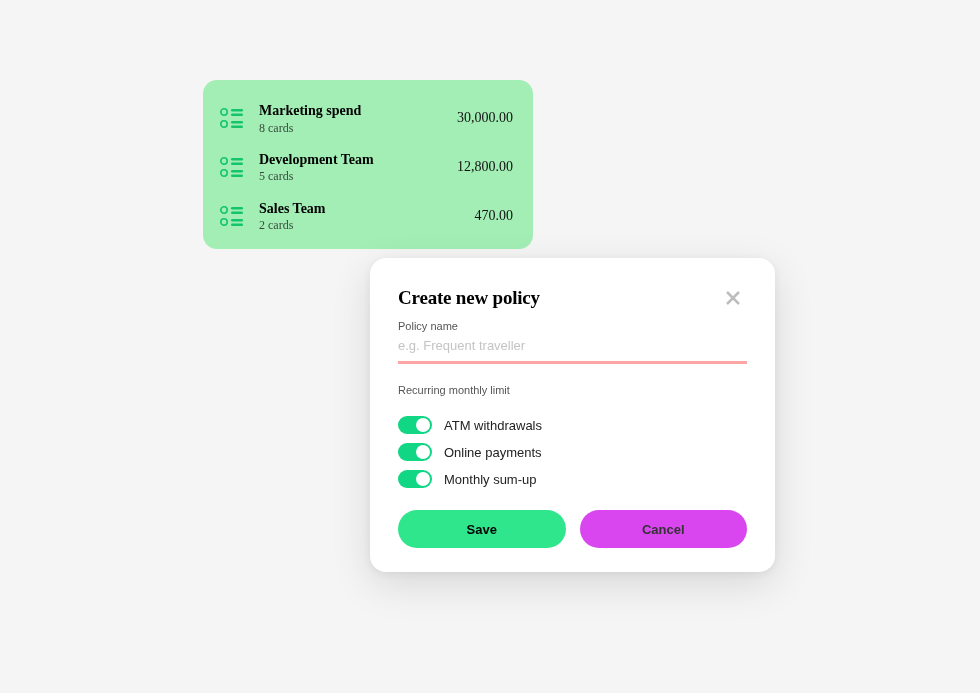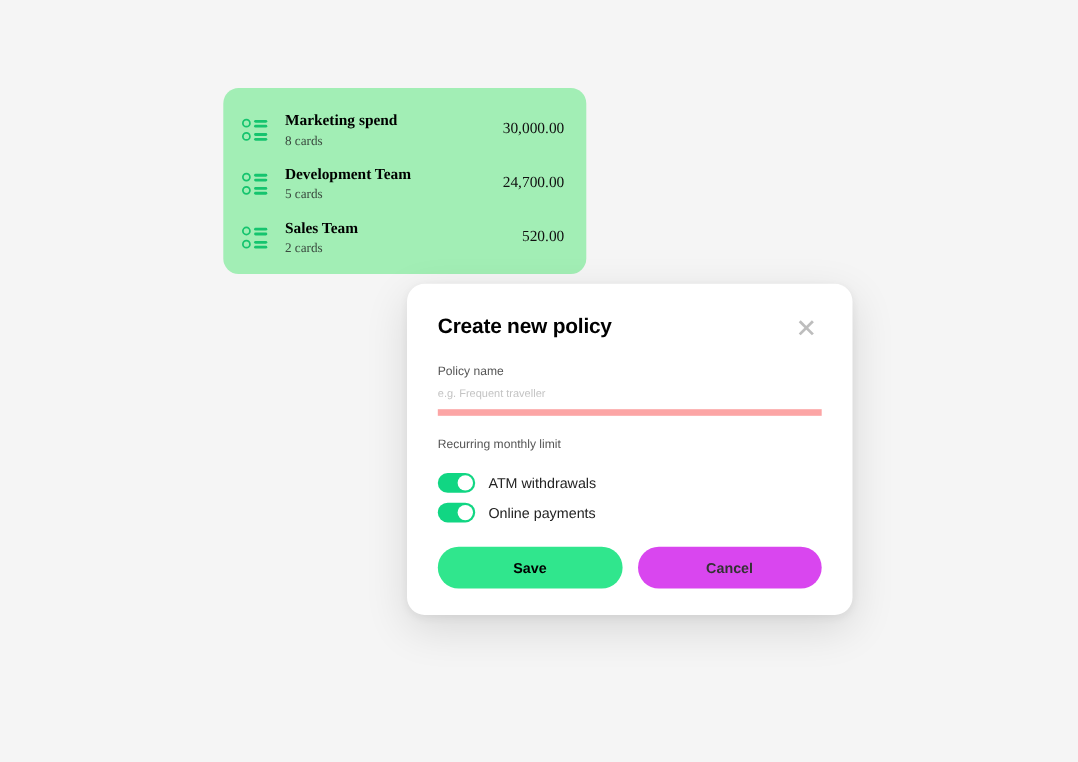"24,700.00" span.policy-amount { text: 24,700.00 -> 12,800.00 }
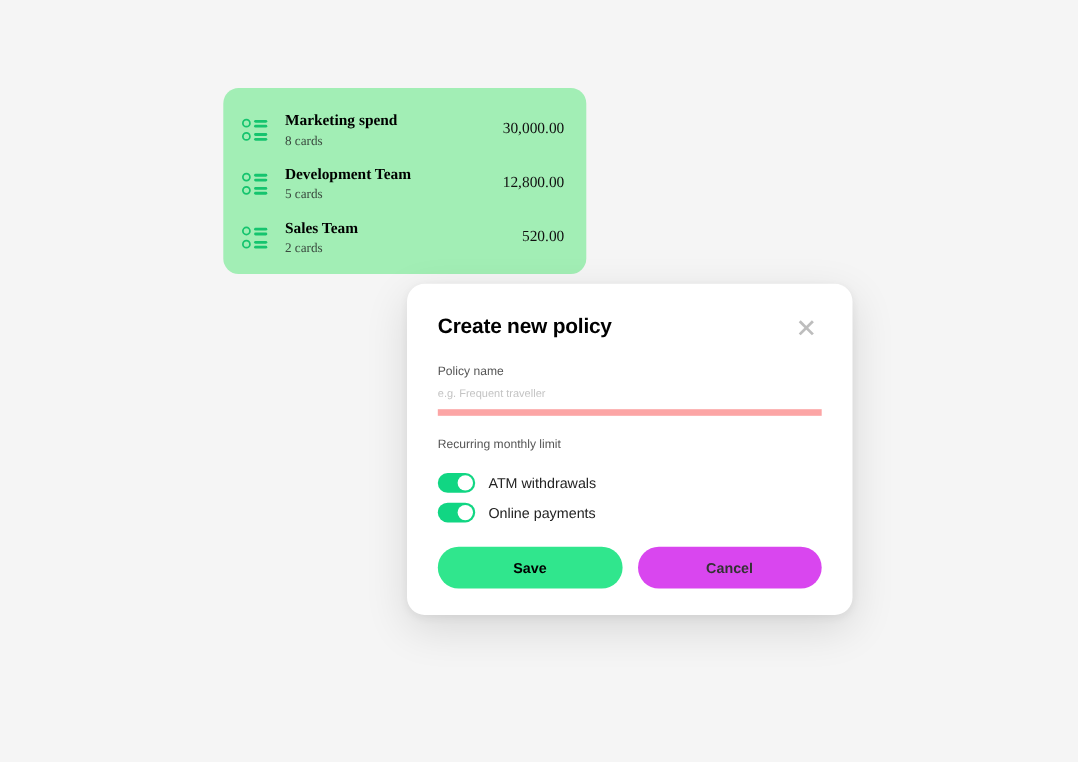"520.00" span.policy-amount { text: 520.00 -> 470.00 }
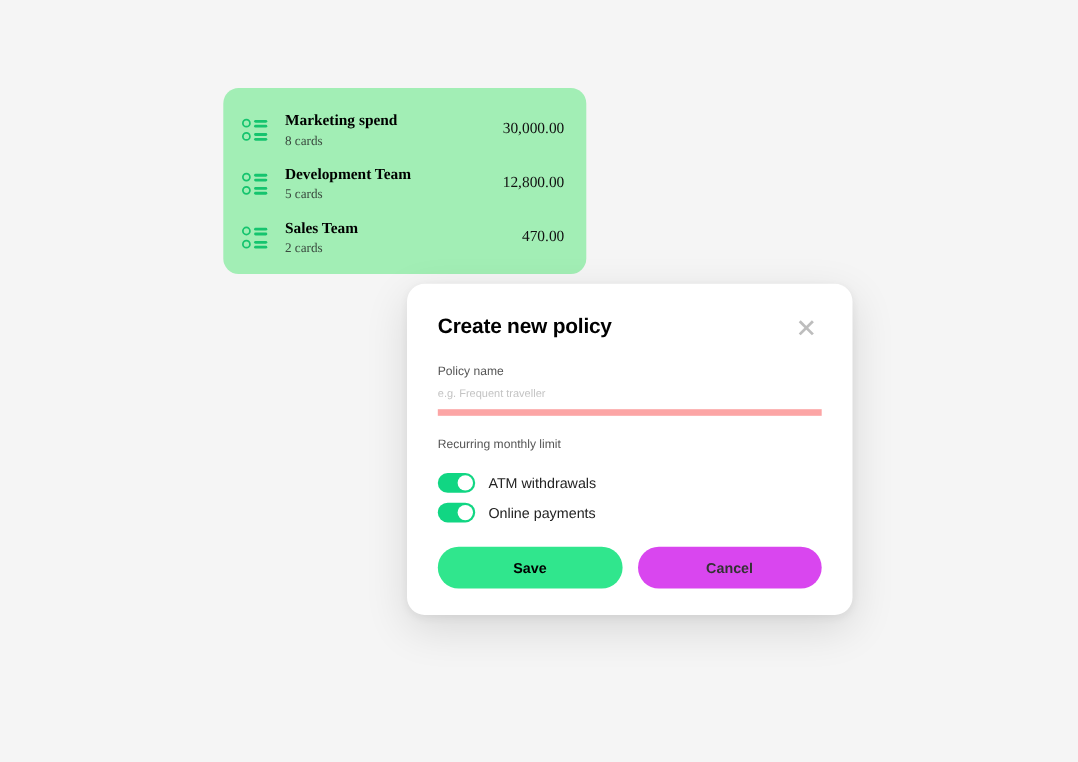"Create new policy" .modal-header { font-family: none -> Liberation Serif, serif; margin-bottom: 20px -> 8px }
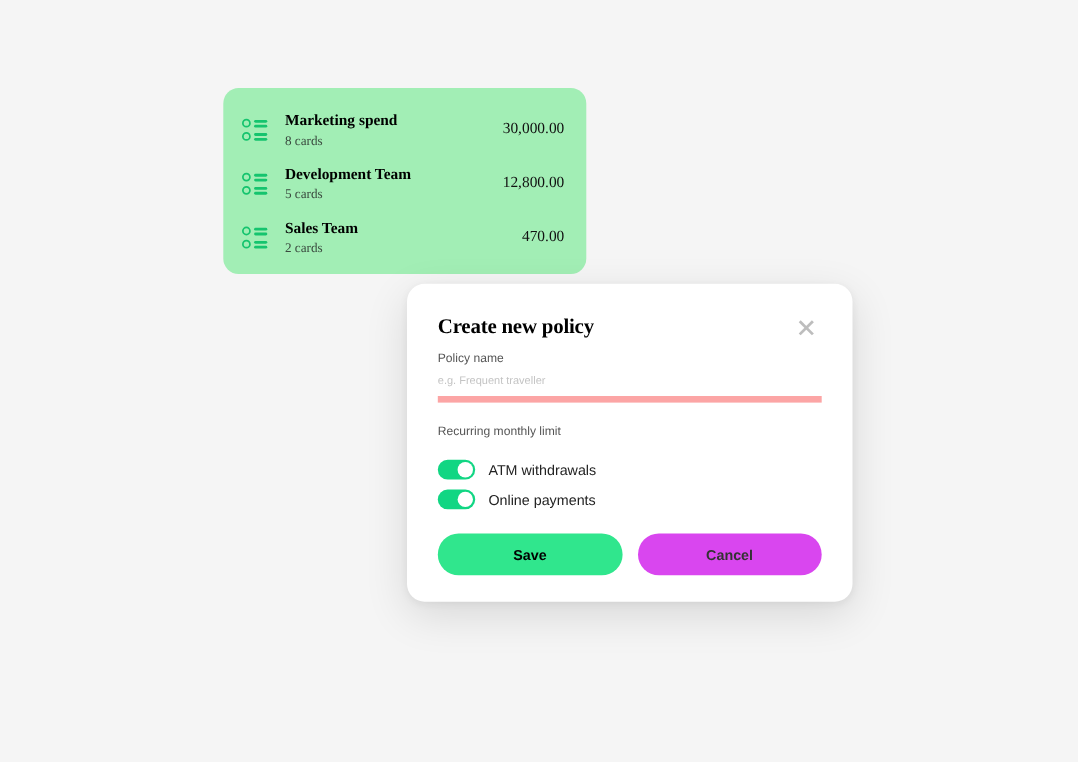"e.g. Frequent traveller" .field-input { border-bottom: 6px solid #fca5a5 -> 3px solid #fca5a5; font-size: 10px -> 13px }
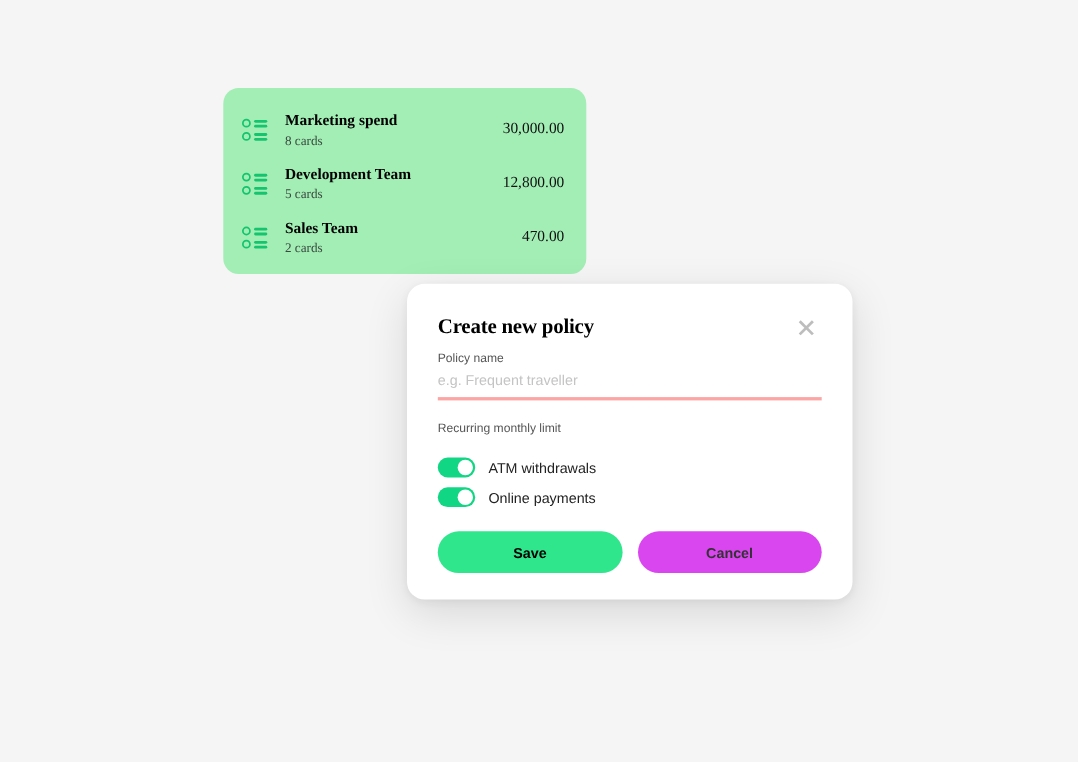"Monthly sum-up" div.toggle-row { html: none -> <div> <button></button> <span>Monthly sum-up</span> </div> }
